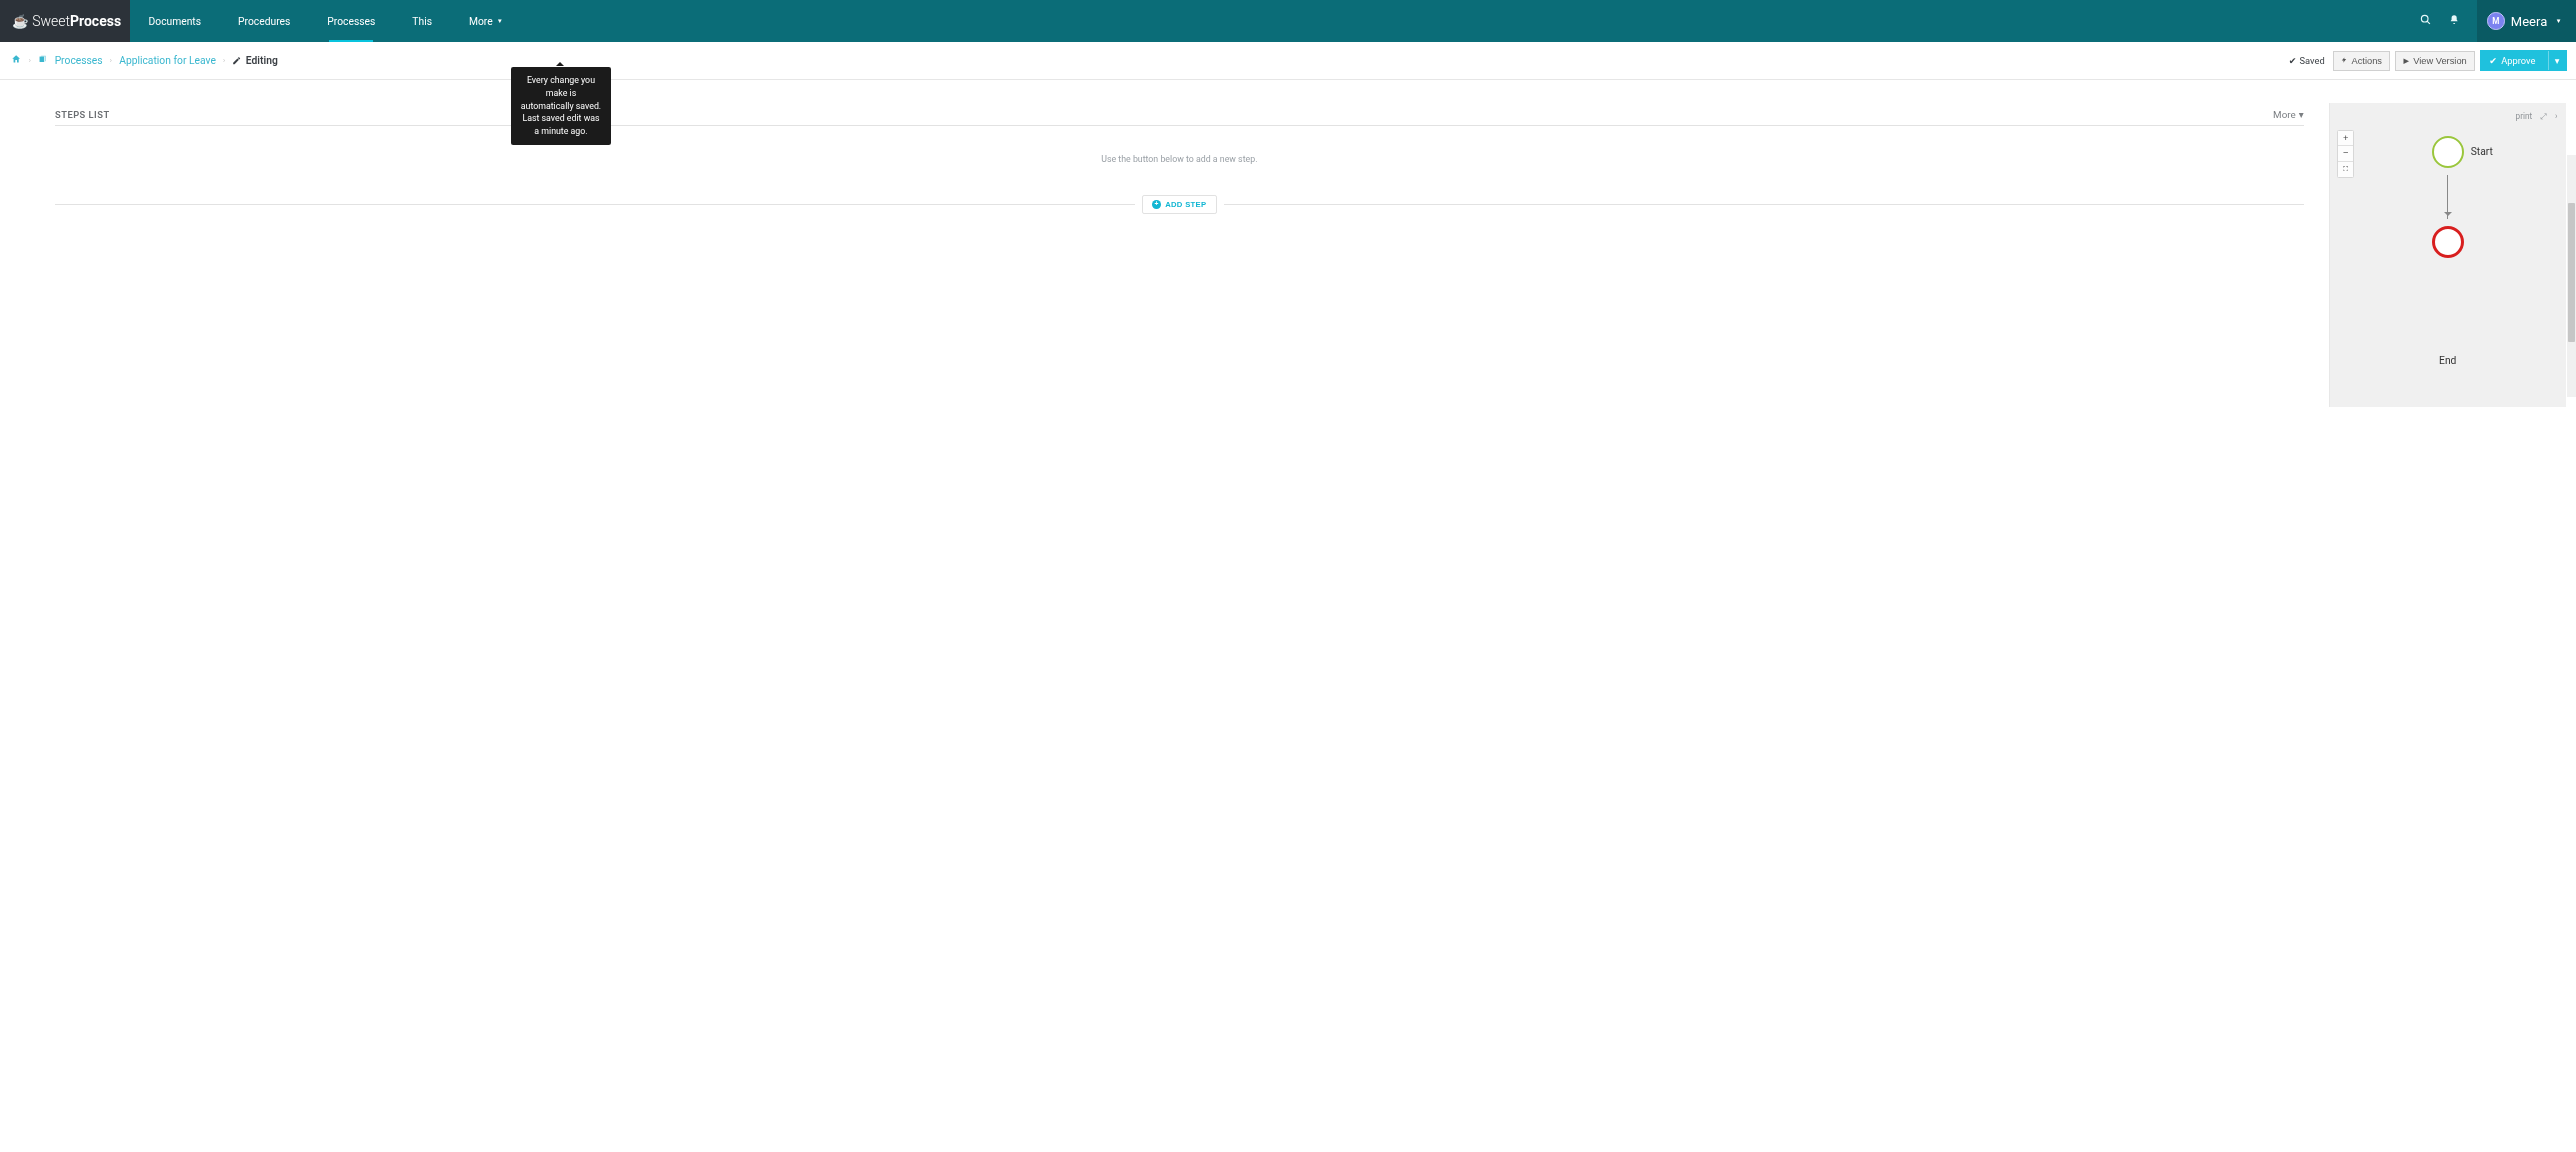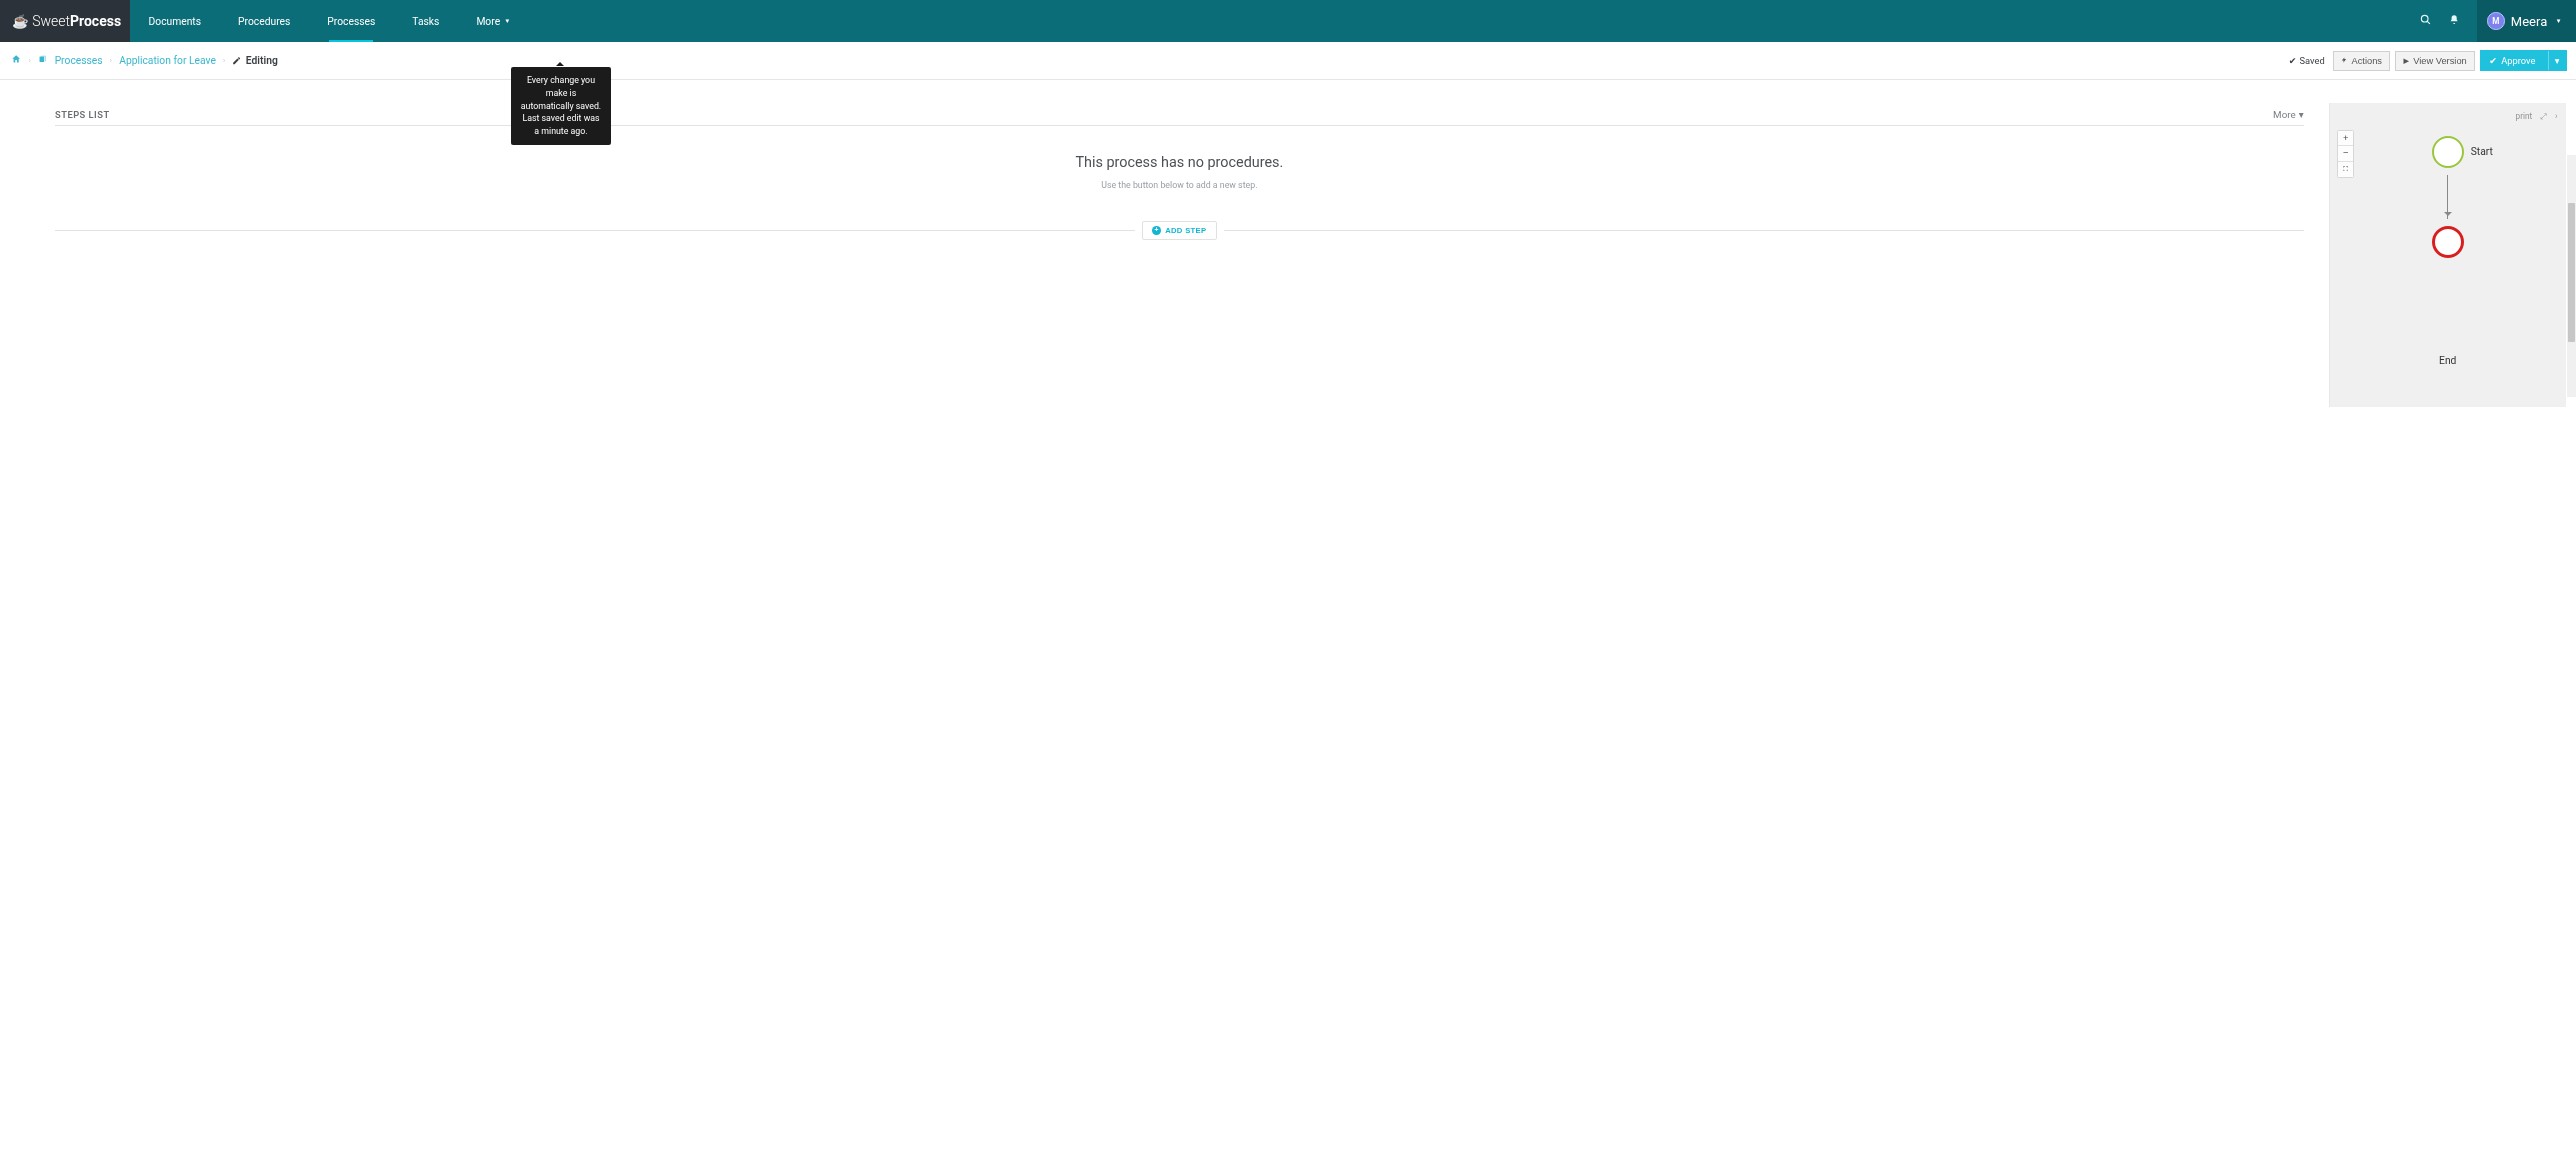"Tasks" span { text: Tasks -> This }
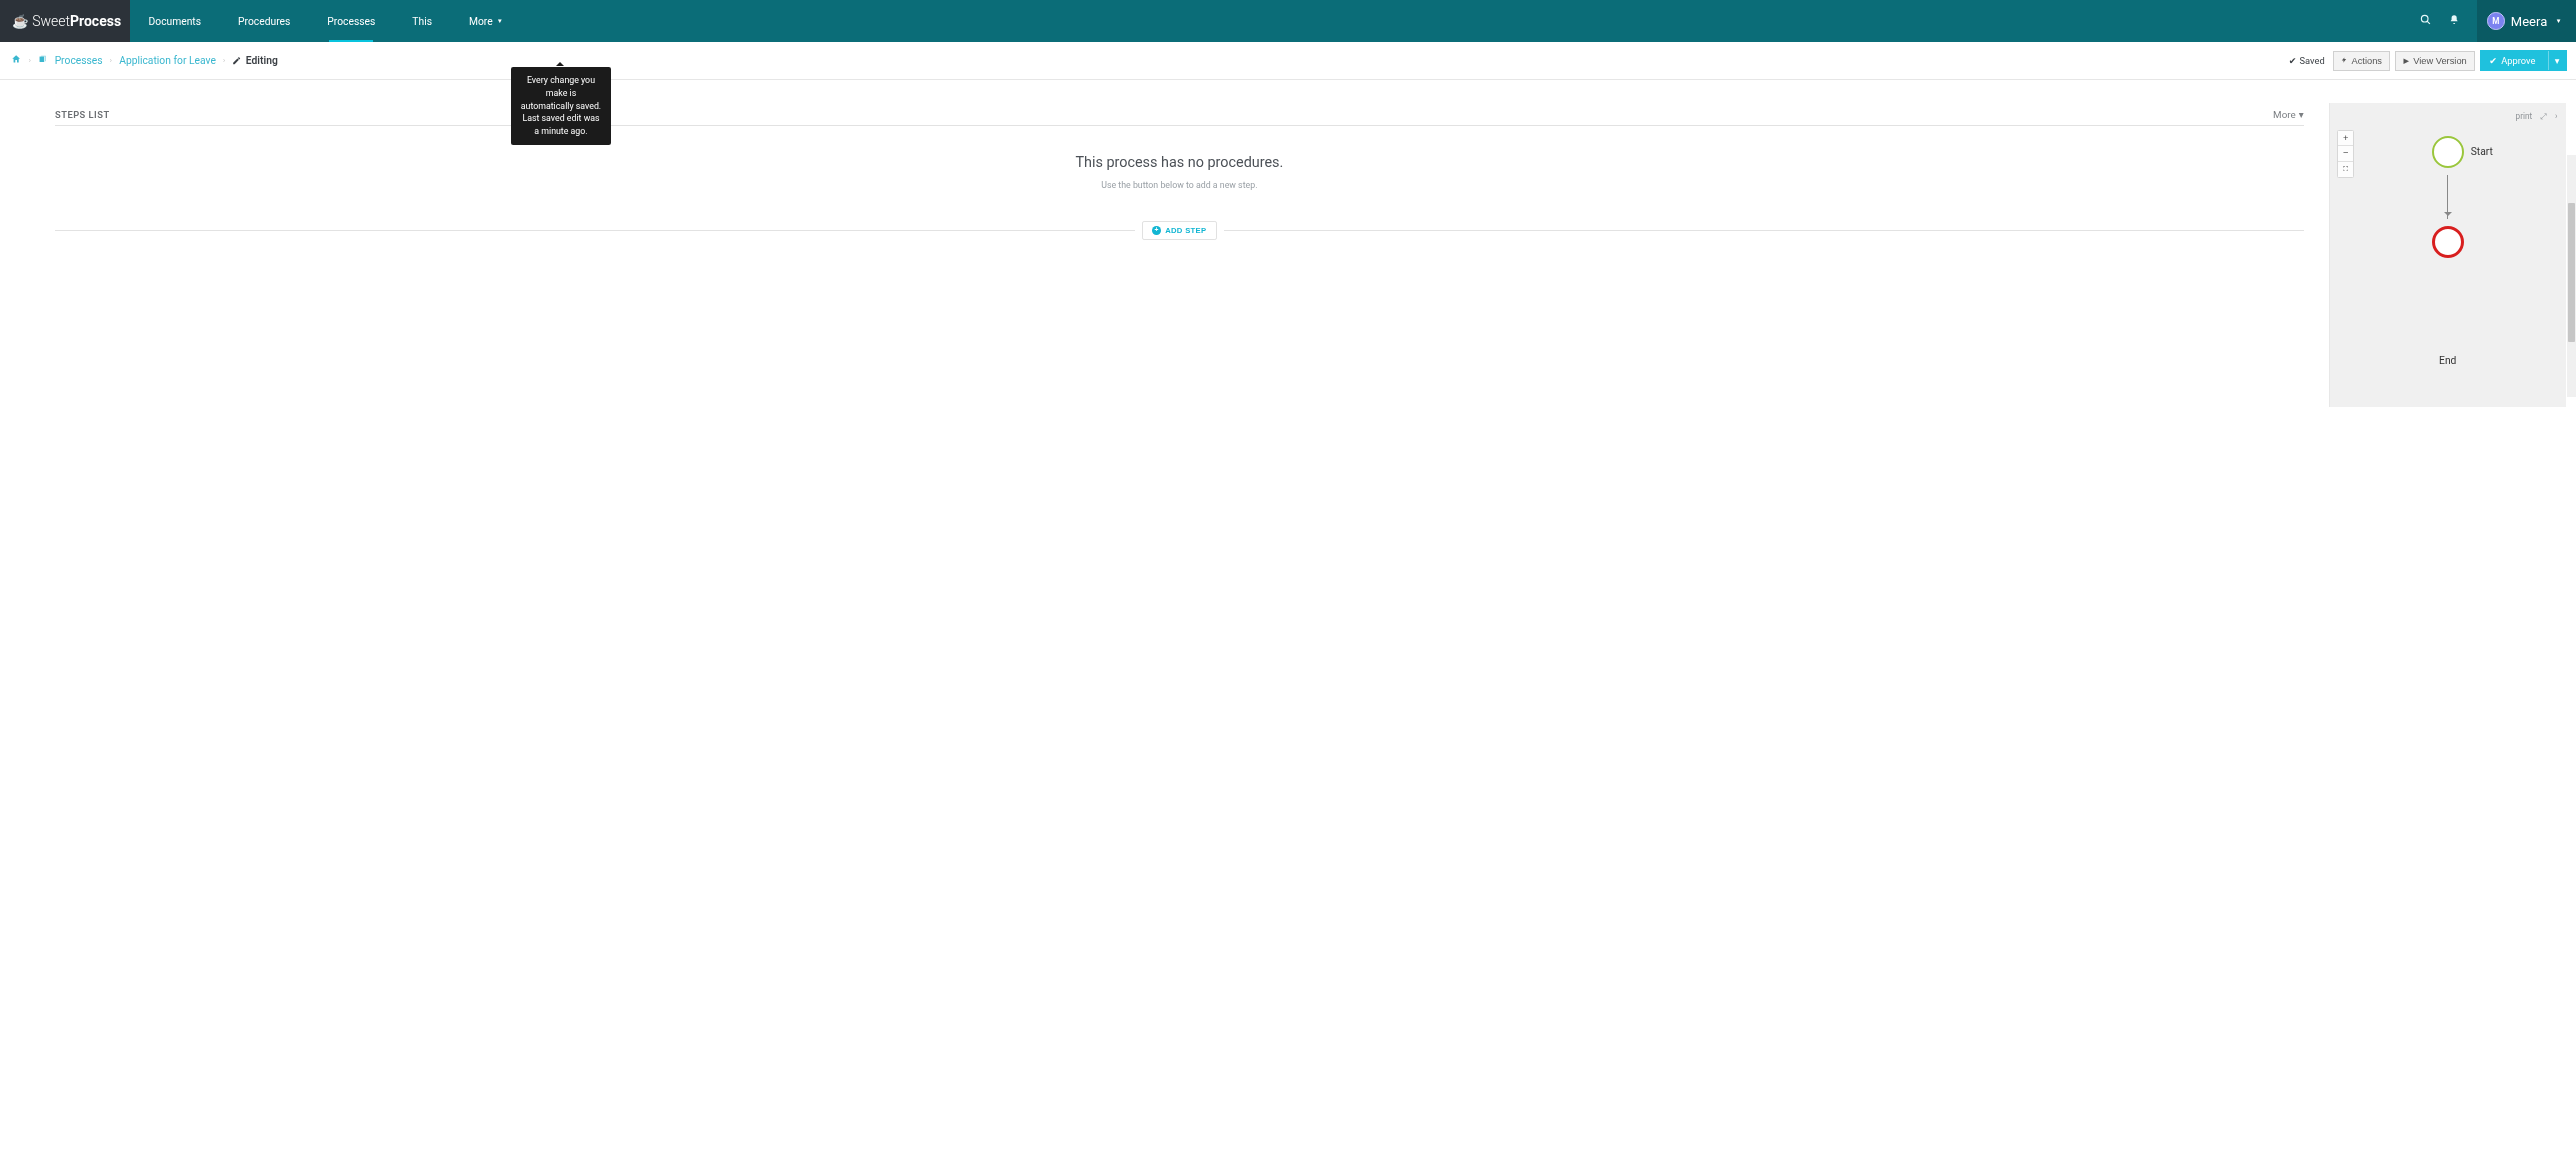"This process has no procedures." h2 { html: <h2>This process has no procedures.</h2> -> none }
